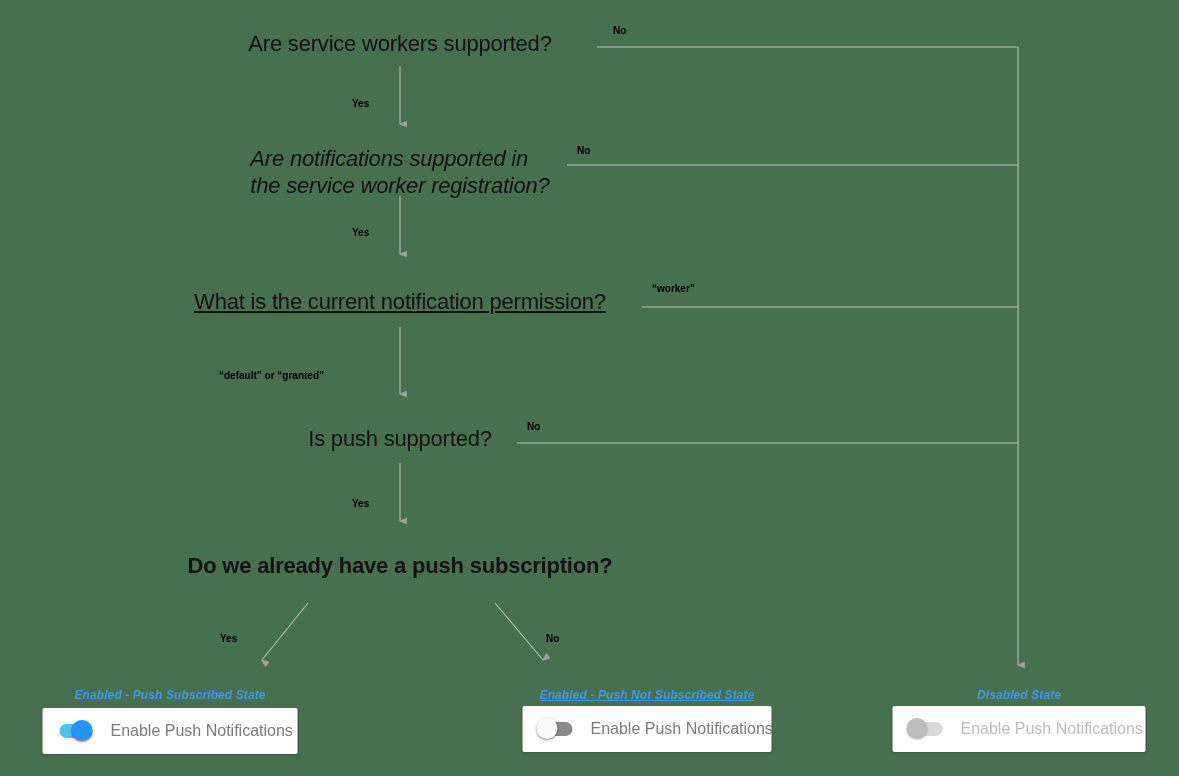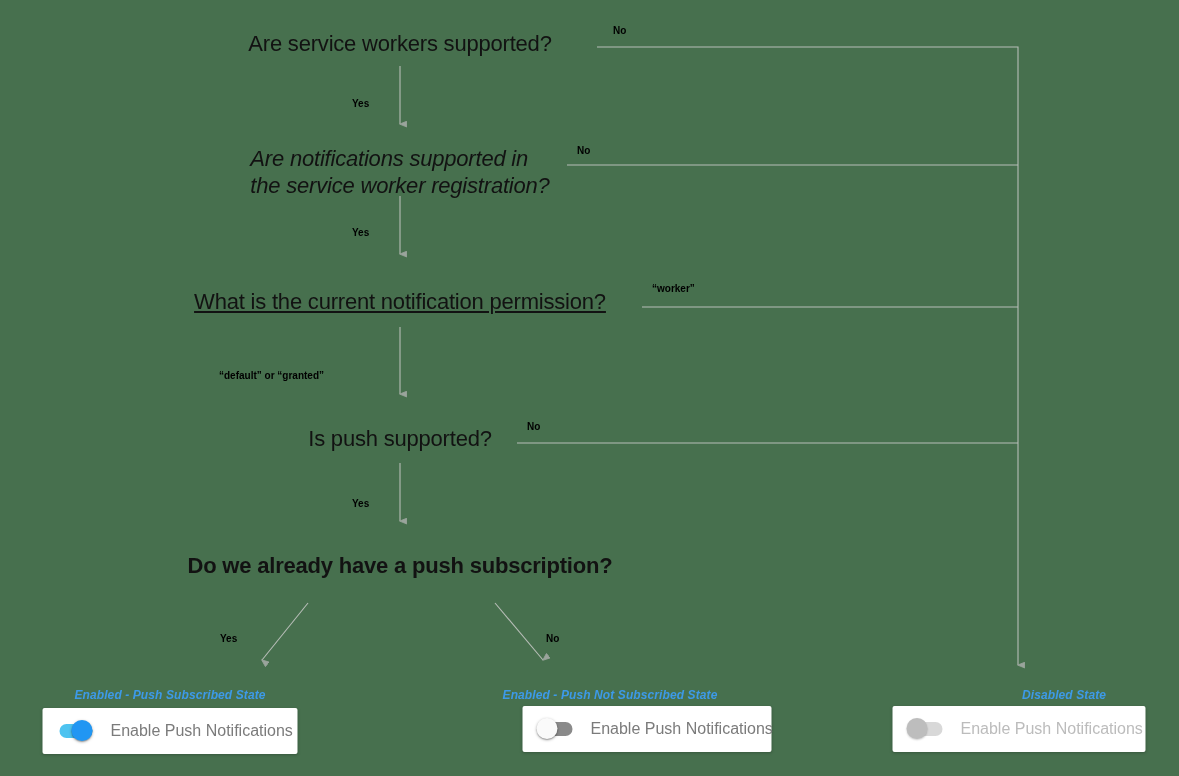"Enabled - Push Not Subscribed" div.state-label { left: 610px -> 647px; text-decoration: none -> underline }
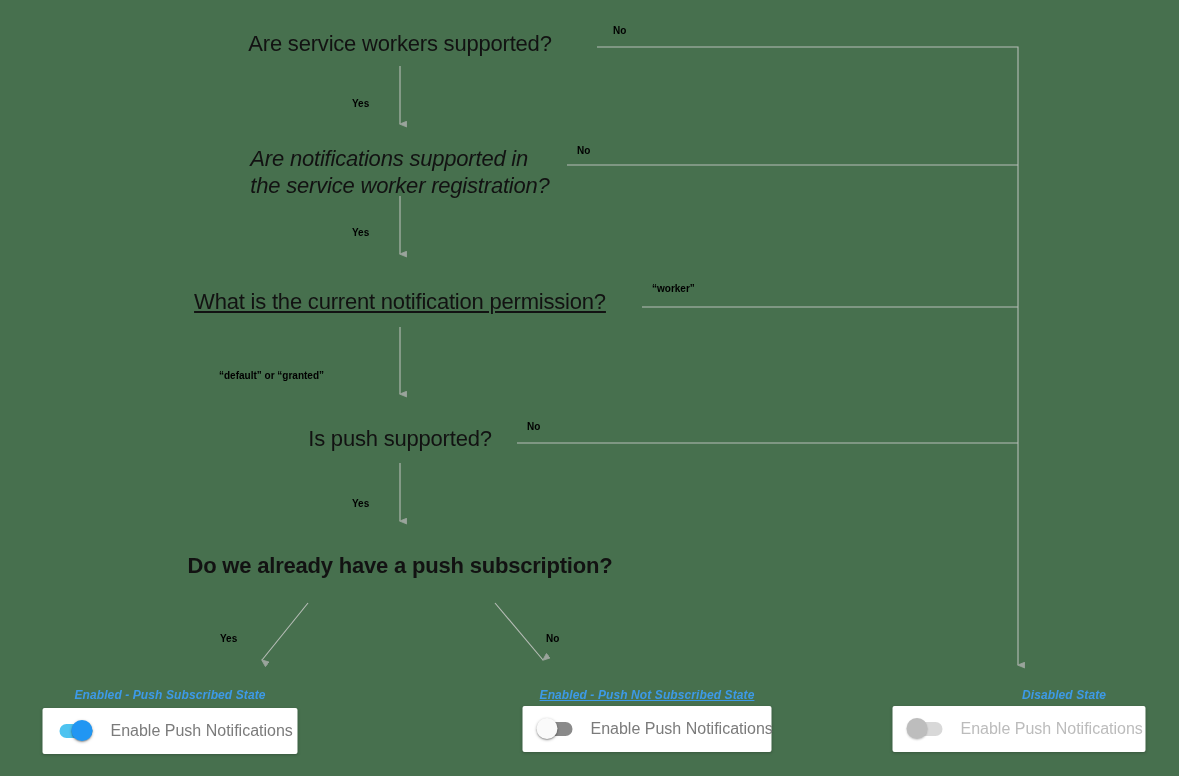"Disabled State" div.state-label { margin-left: 45px -> none }
